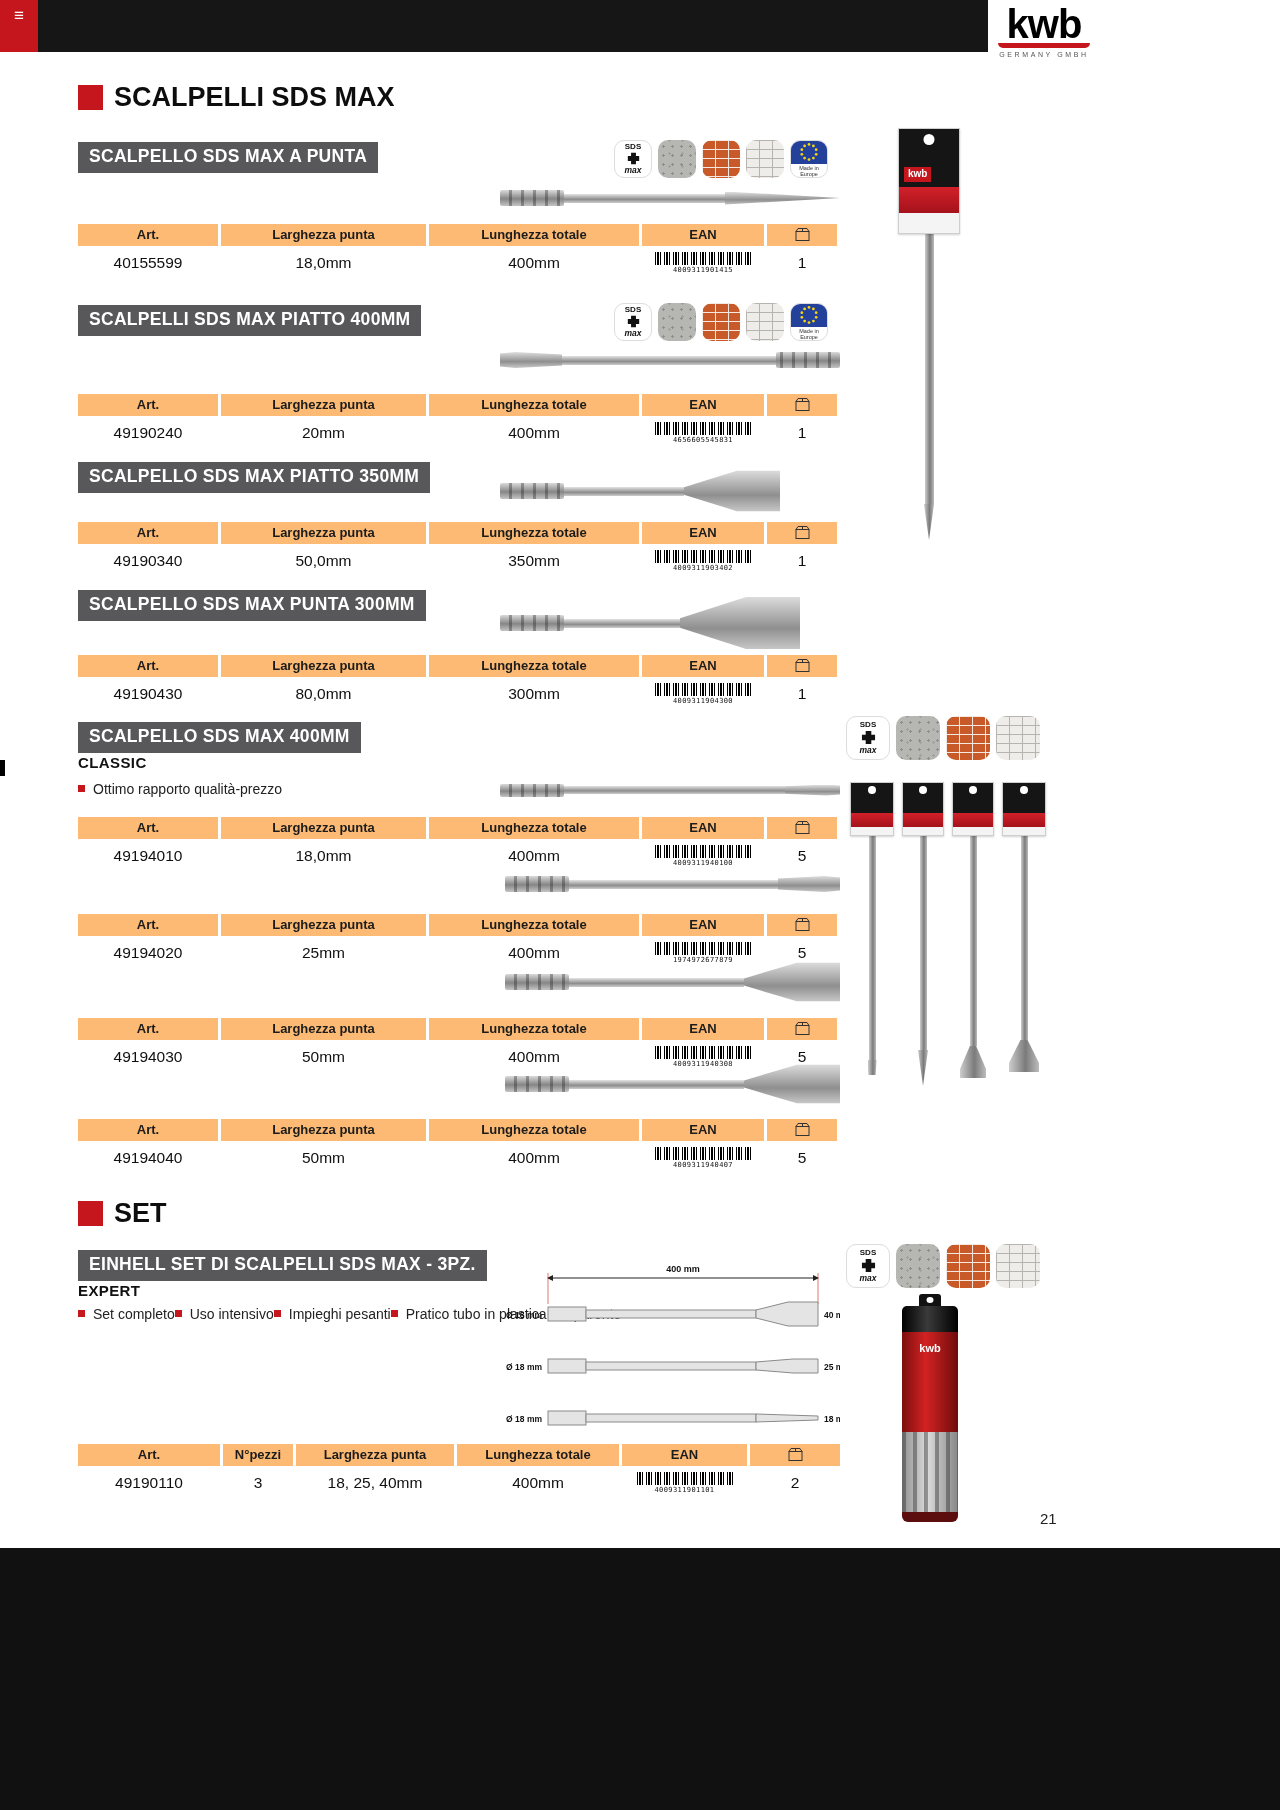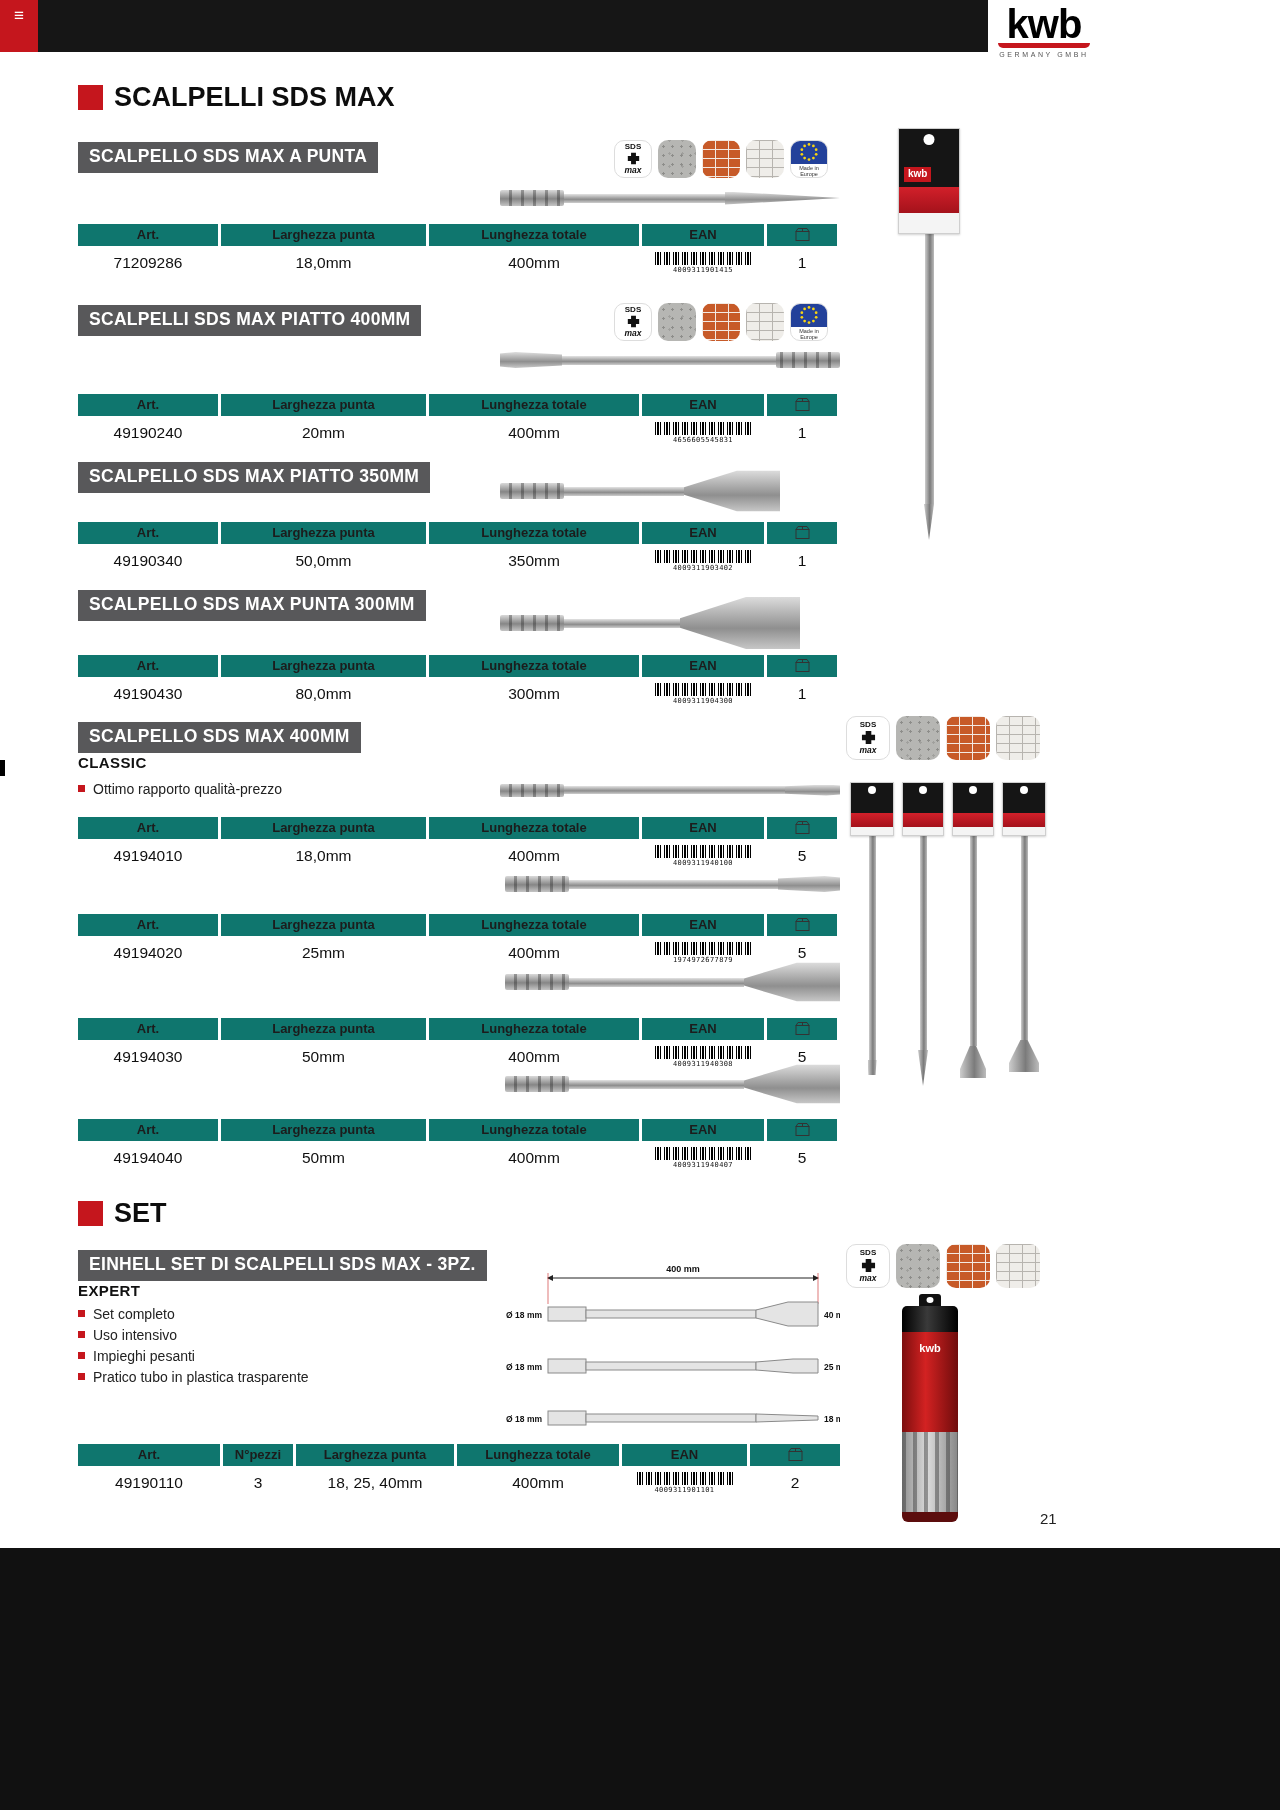"Art." .th { background: #0f766e -> #fdba74 }
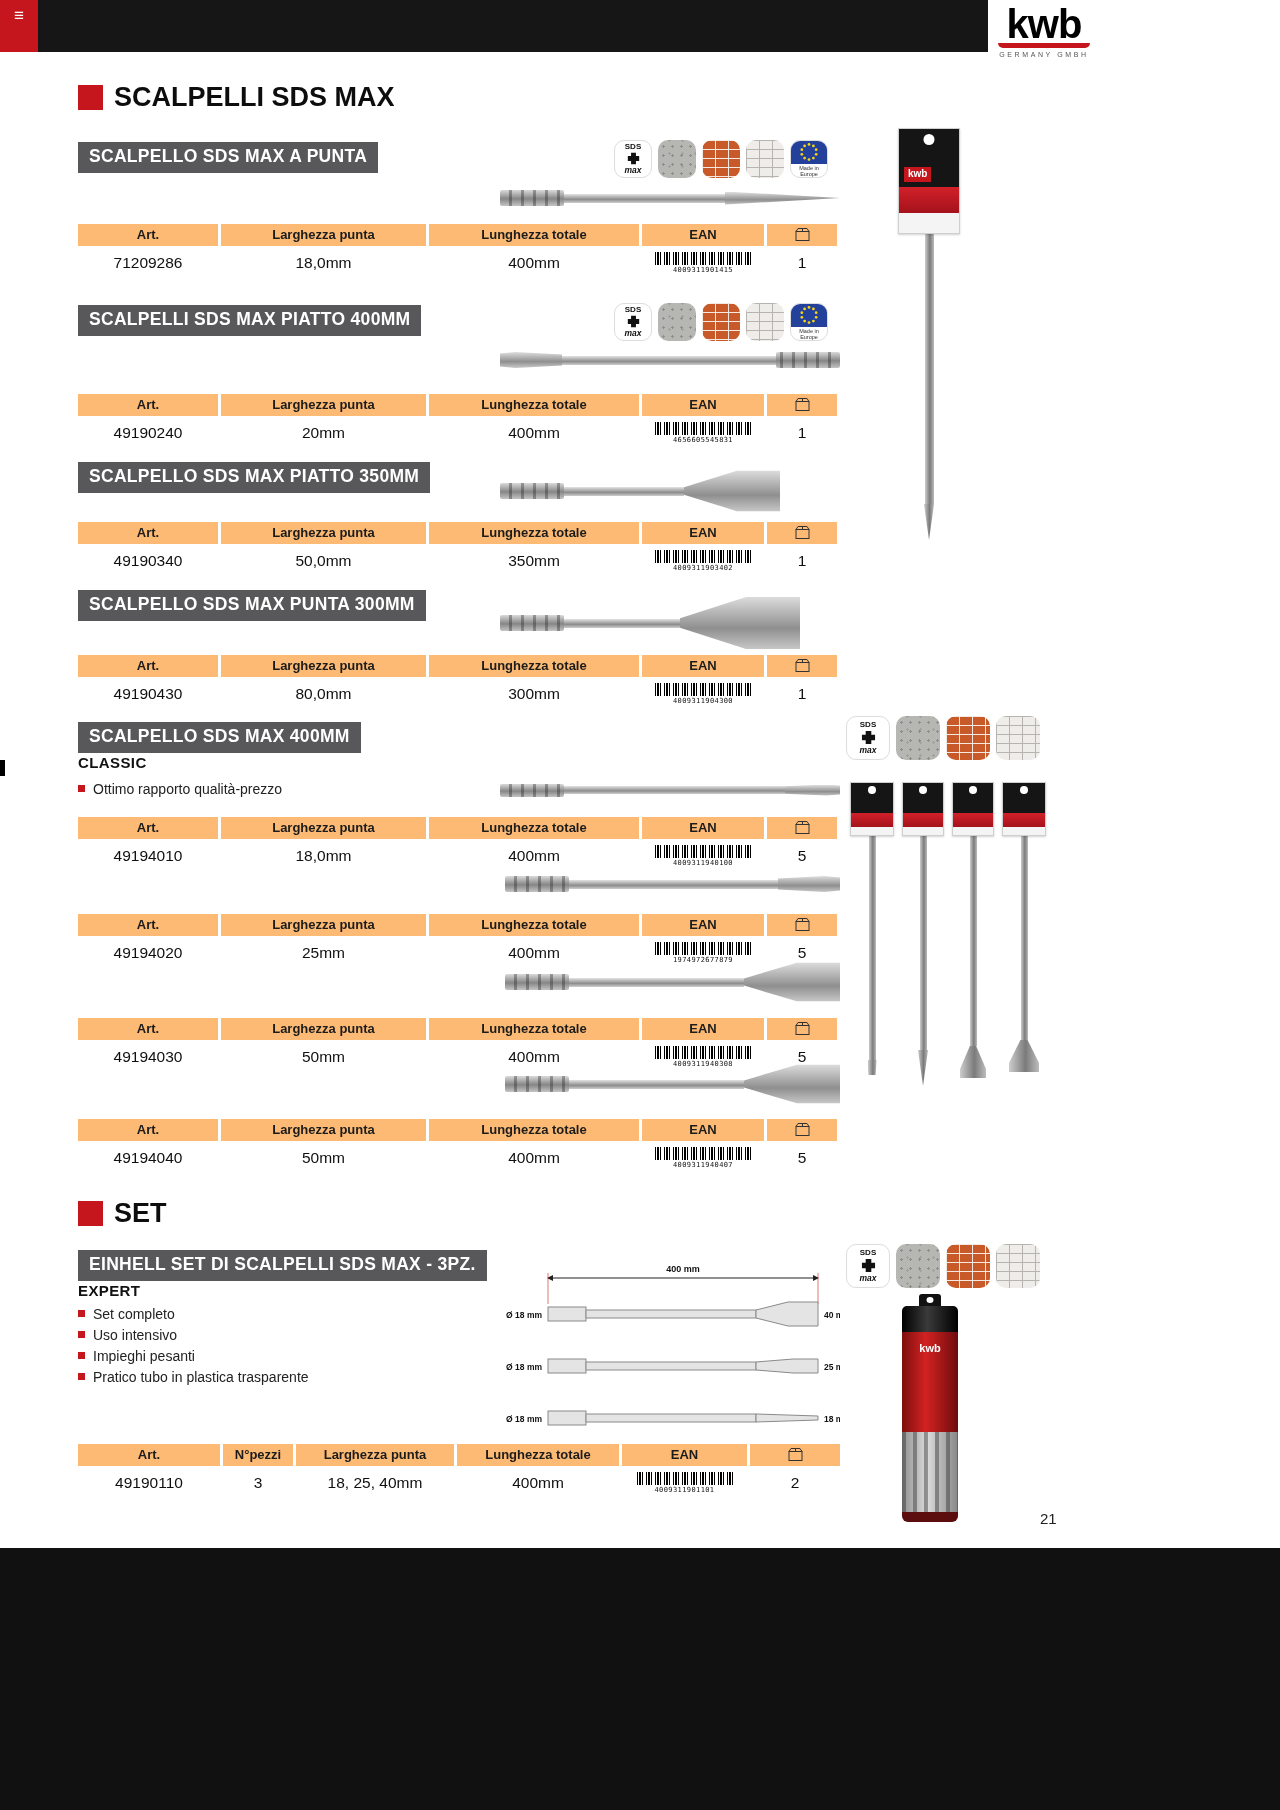"71209286" div.td { text: 71209286 -> 40155599 }
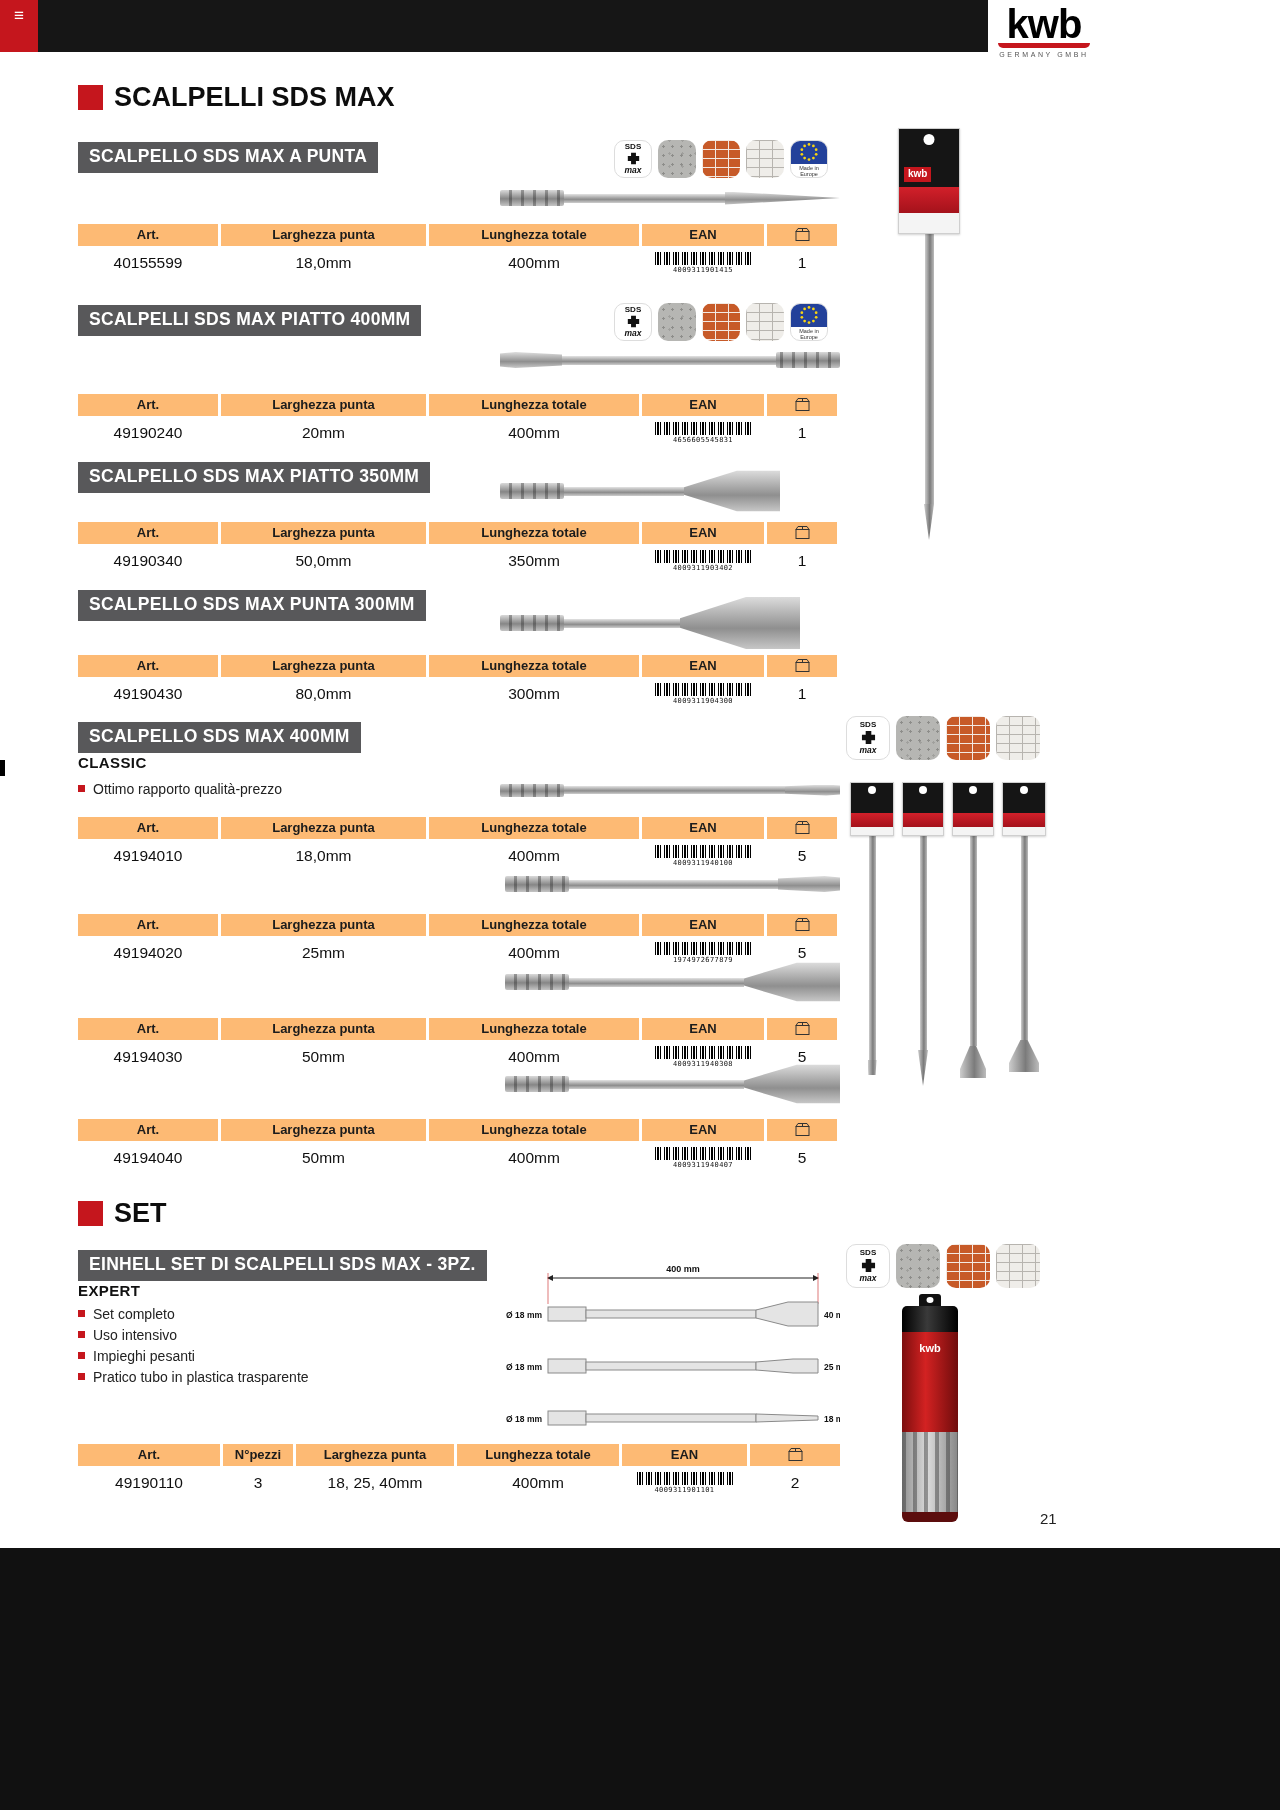"Set completo" .bullets { flex-direction: column -> row; gap: 5px -> none }
